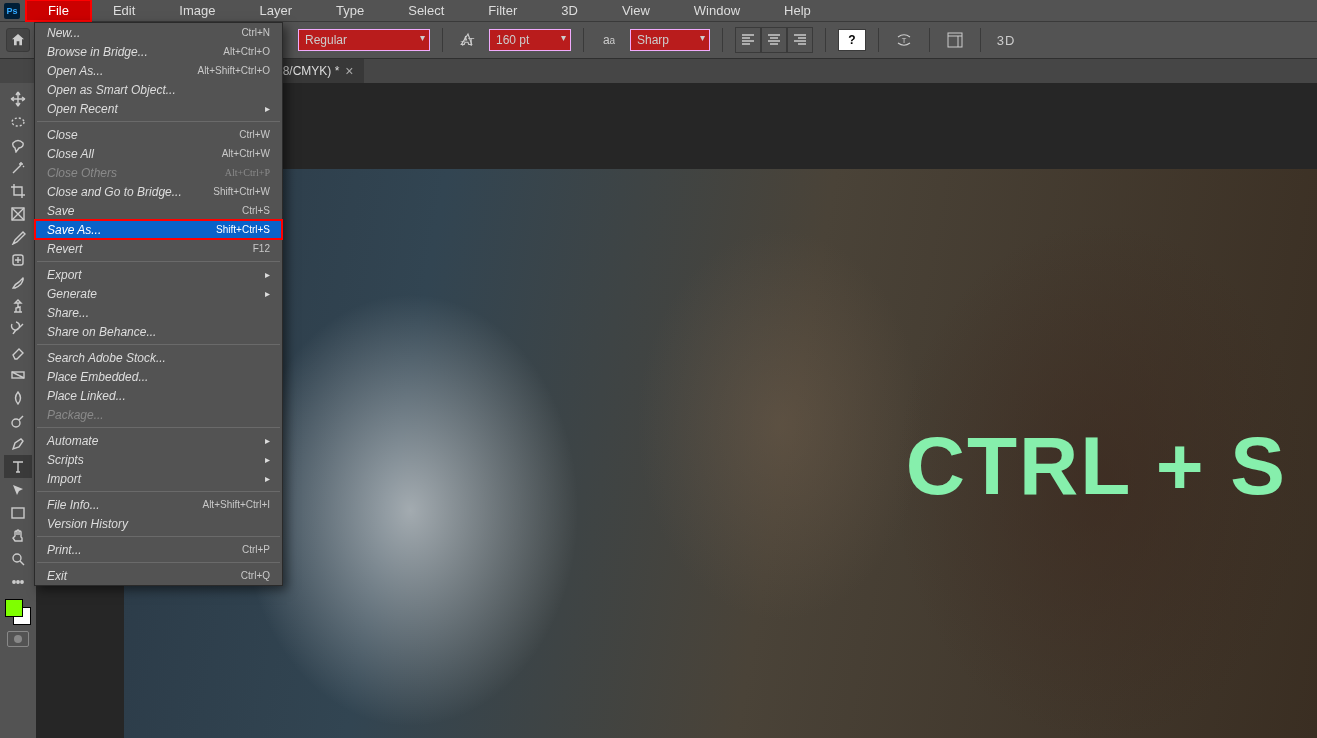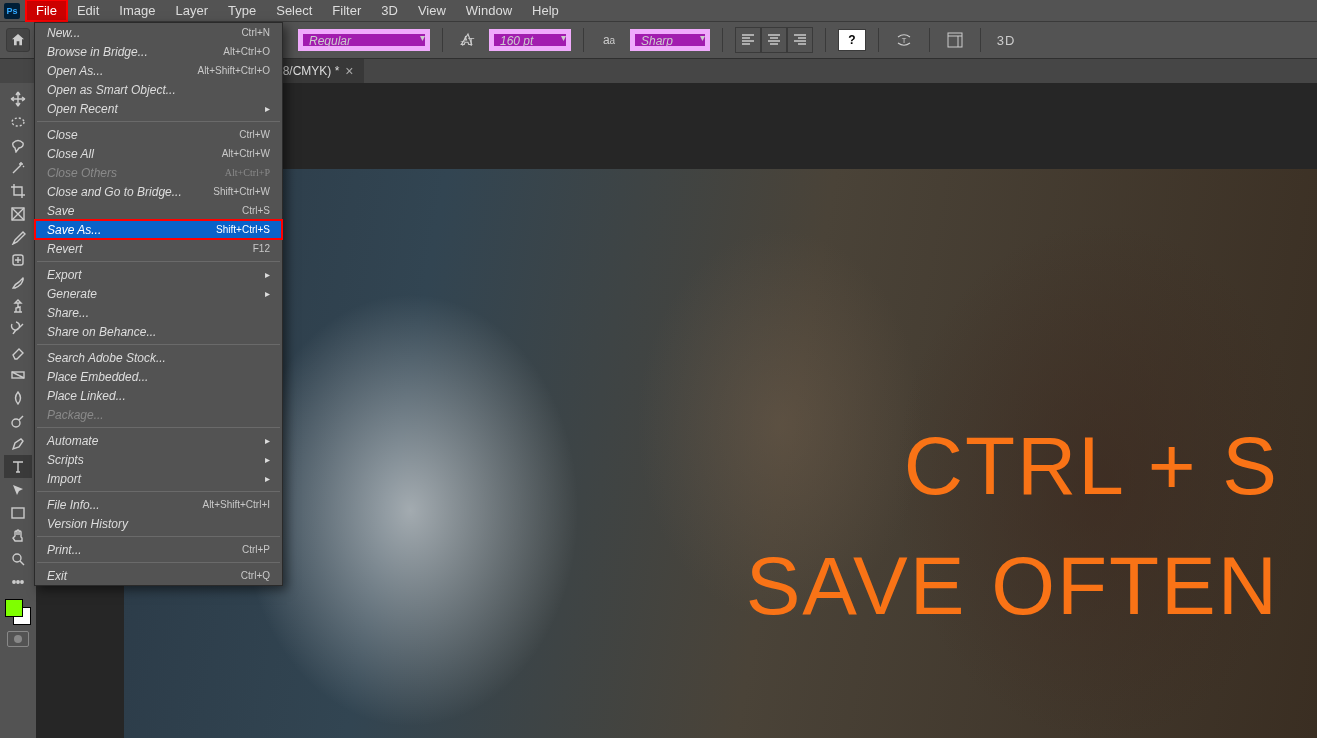"File" .menubar-item { padding: 3px 10px -> 3px 22px }
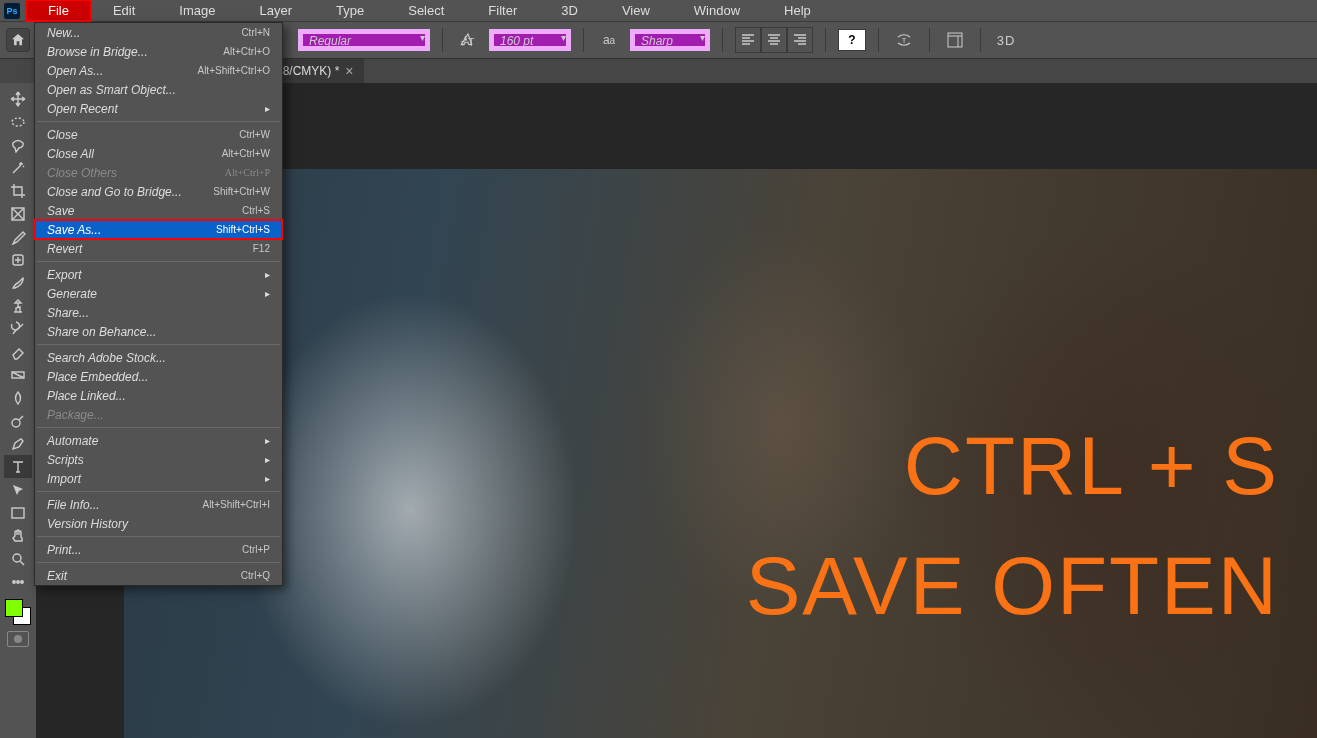"Regular" .opt-select { background: #a21caf -> #b91c1c; border: 5px solid #f0abfc -> 1px solid #f0abfc; font-style: italic -> none }
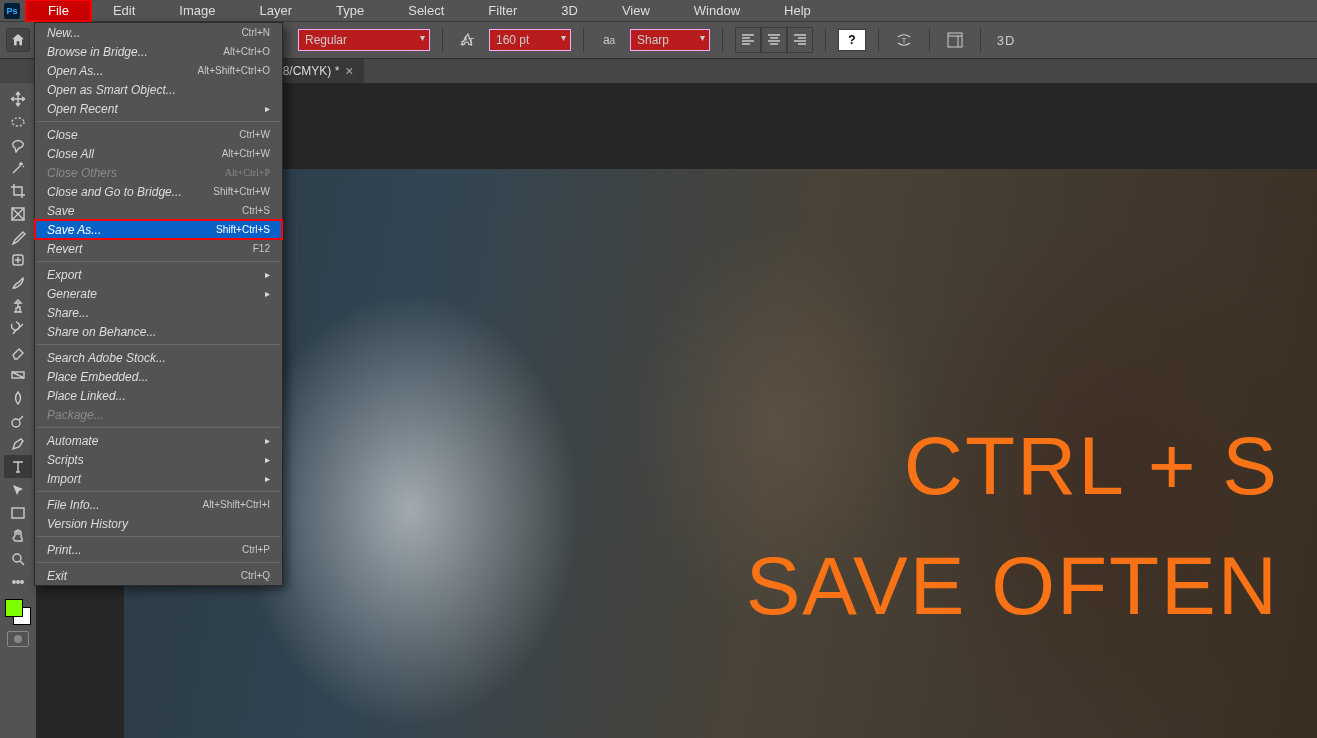"CTRL + S" .overlay-text { color: #f97316 -> #86efac; font-weight: 400 -> 700; right: 38px -> 30px }
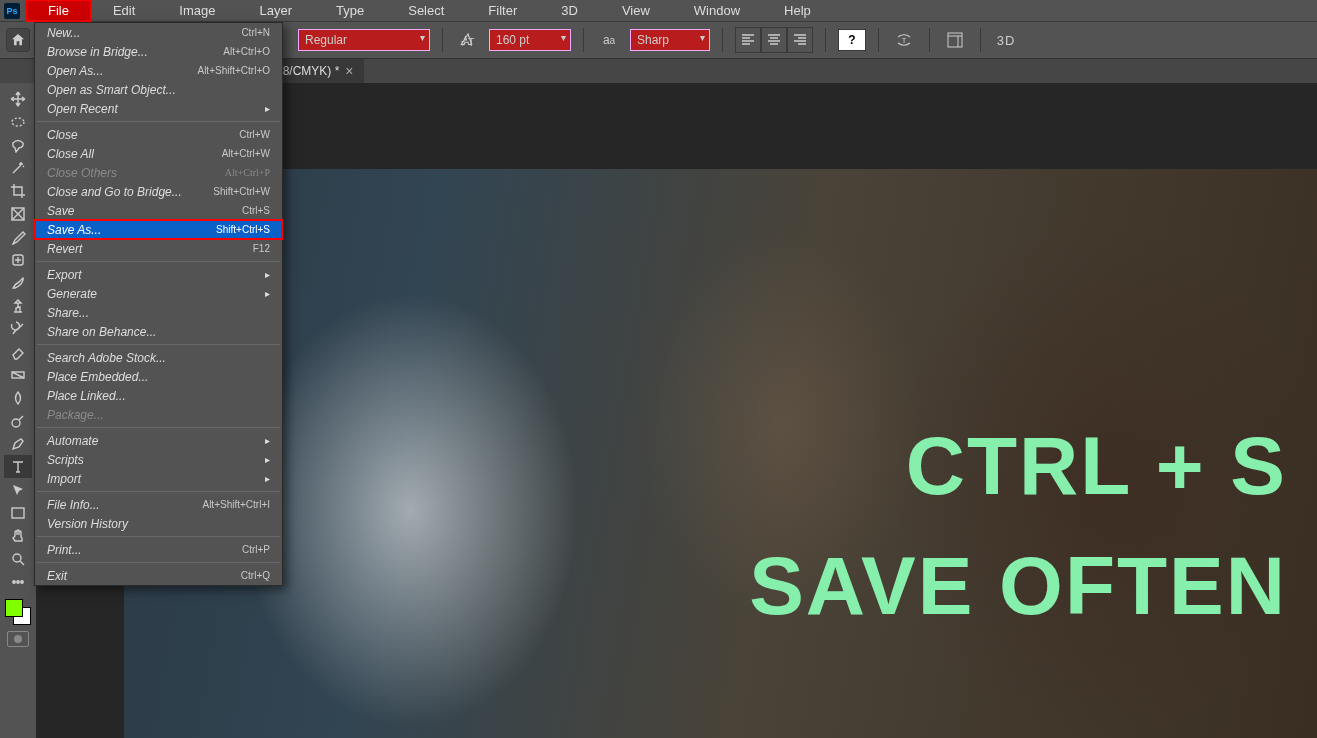"SAVE OFTEN" div.overlay-text { html: <div>SAVE OFTEN</div> -> none }
